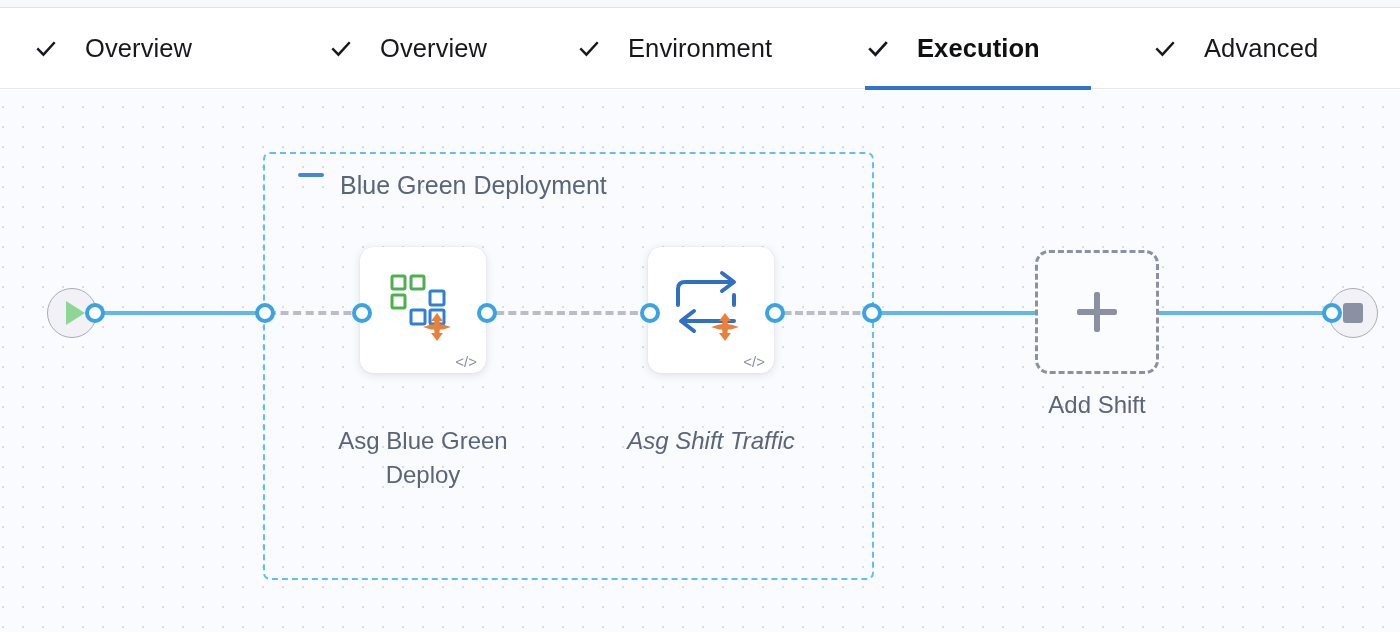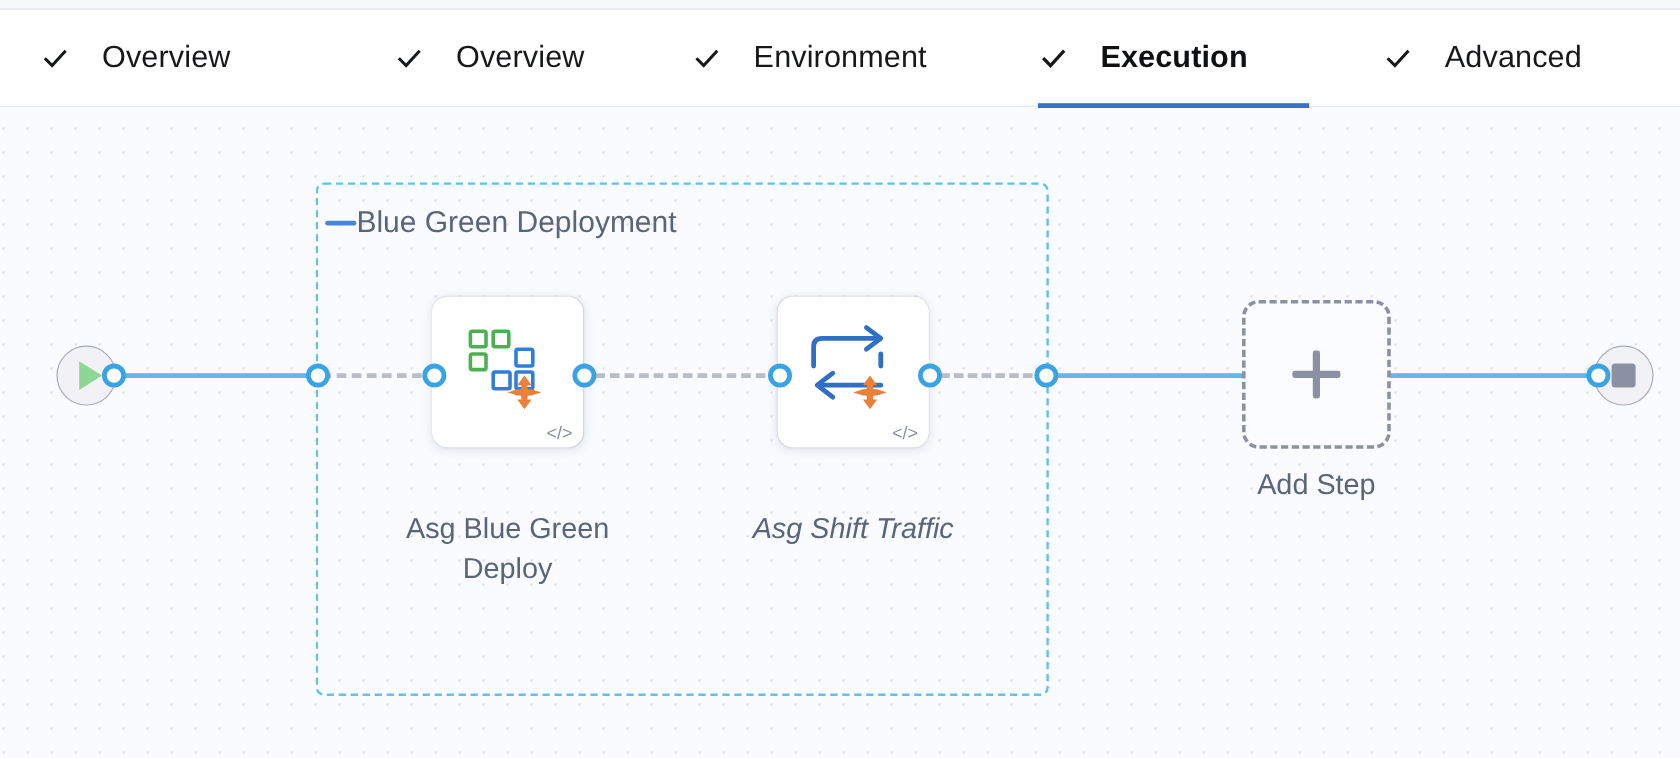"Blue Green Deployment" .group-header { align-items: center -> flex-start; gap: none -> 16px; left: 271px -> 298px }
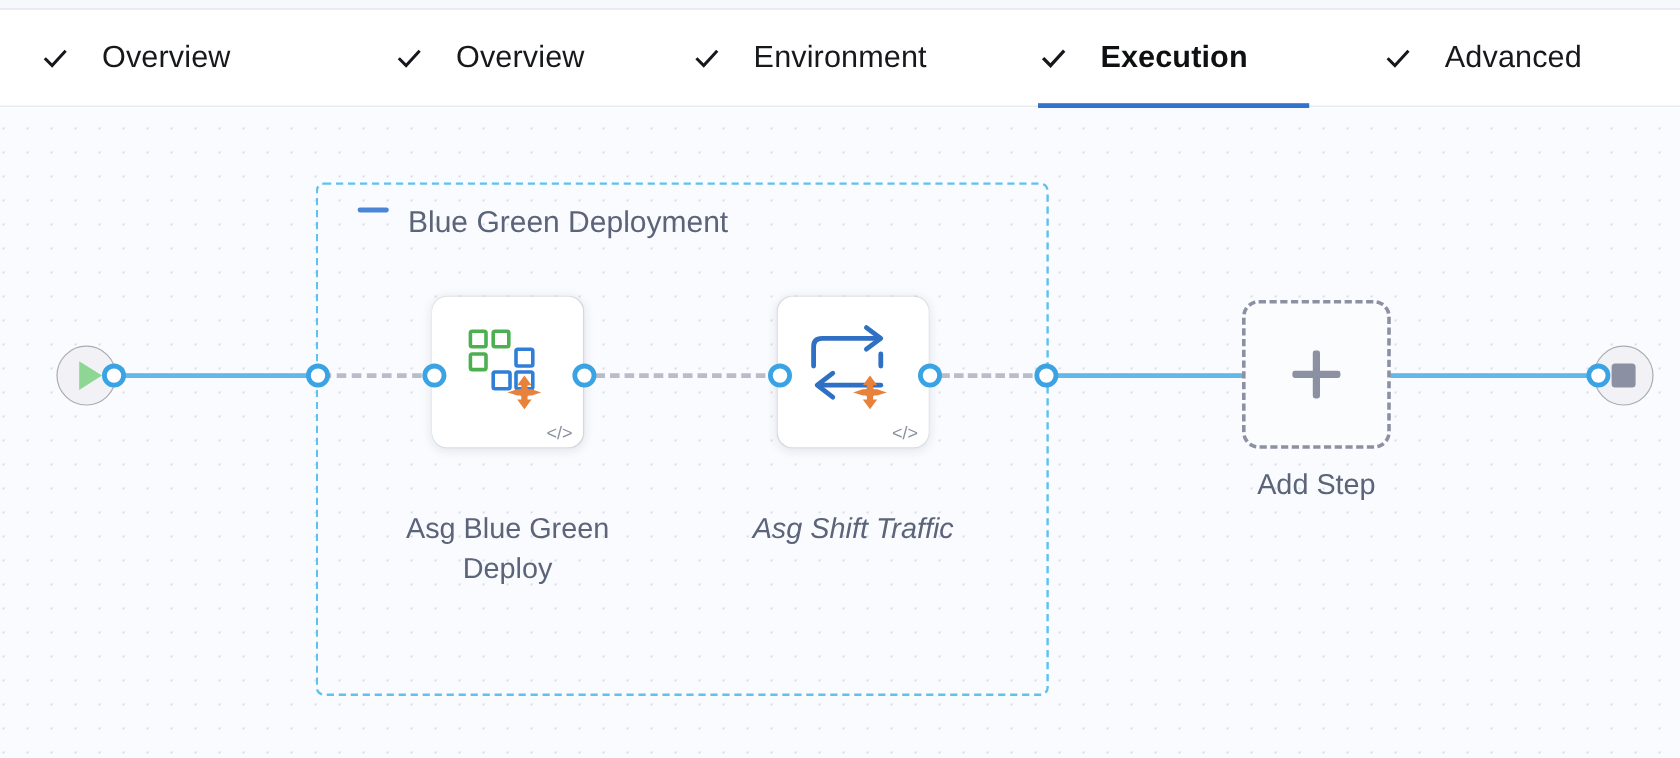"Add Step" div.add-step-label { text: Step -> Shift }
